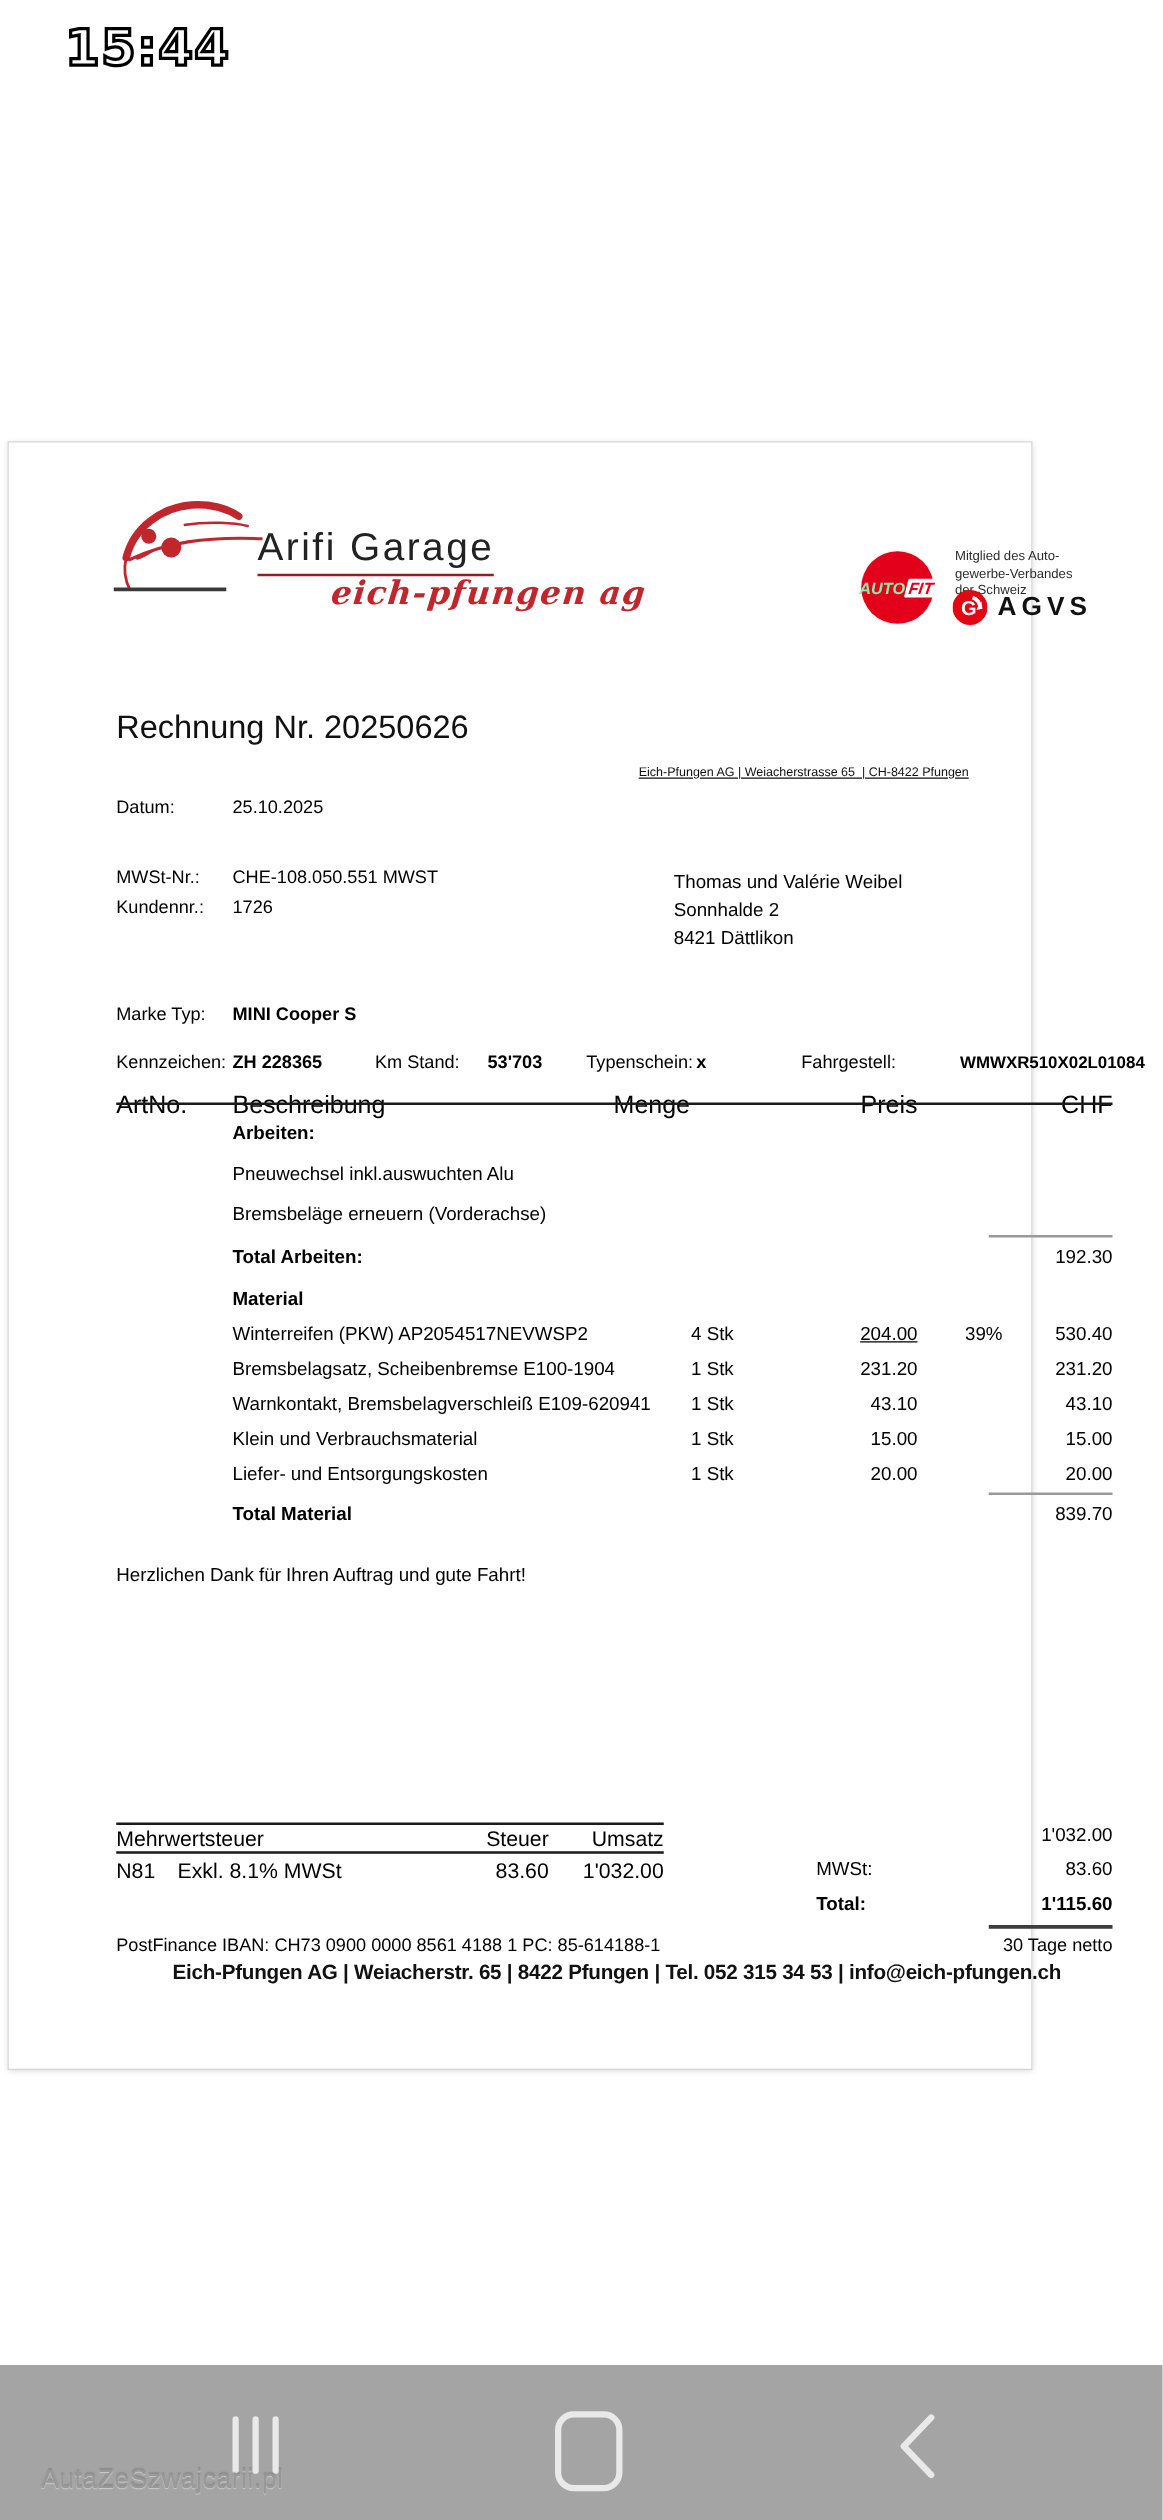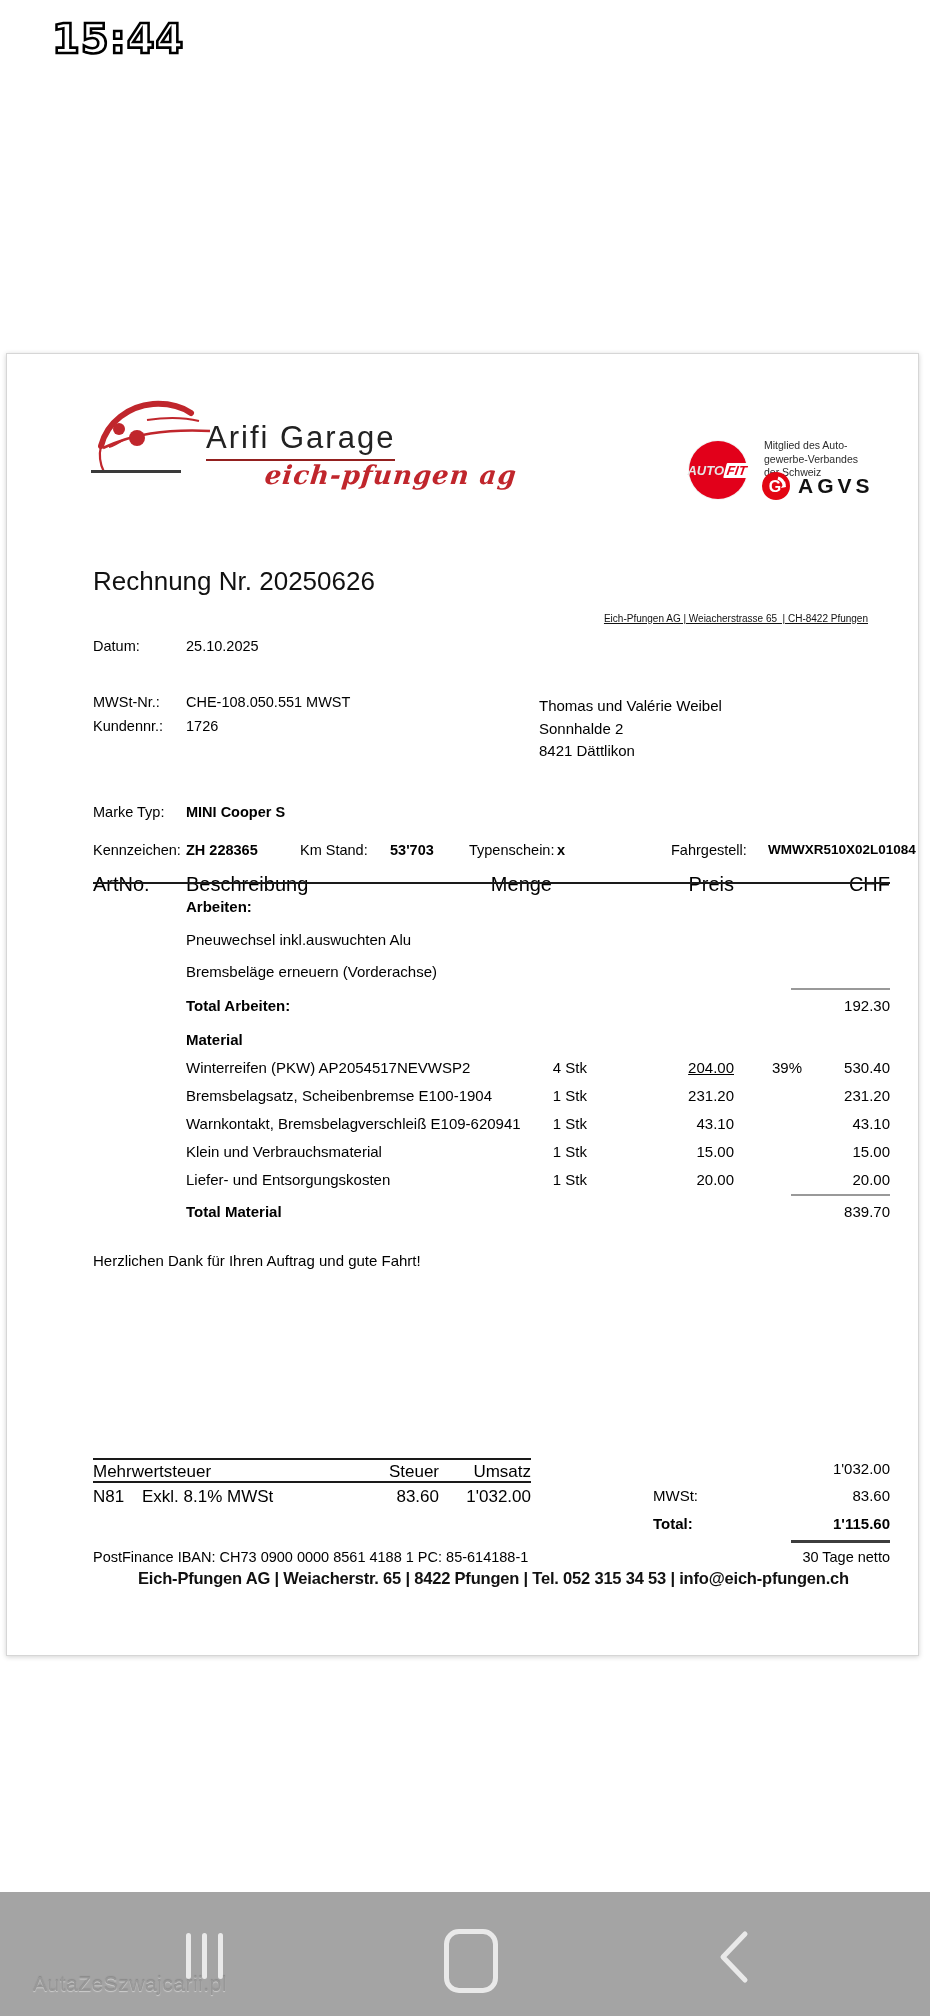"Arifi Garage" .doc-card { width: 913px -> 820px }
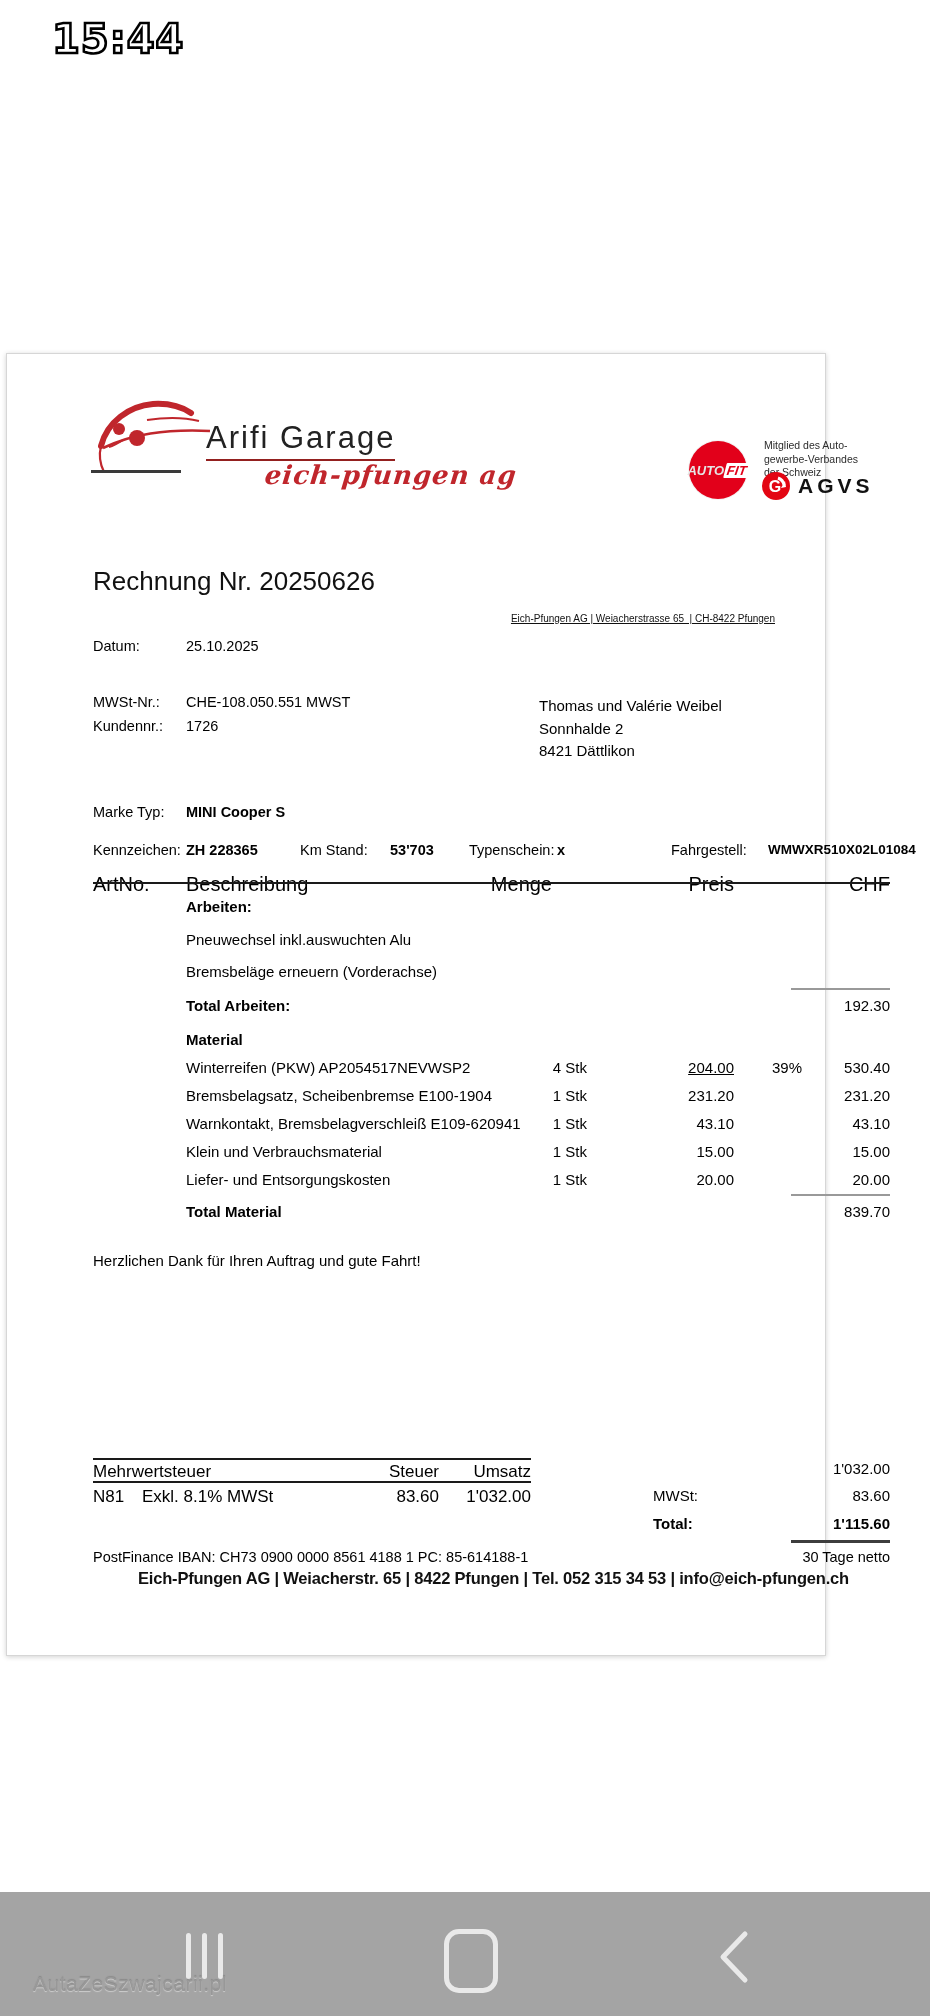"AUTO" .autofit .auto { color: #e5e5e5 -> #86efac }
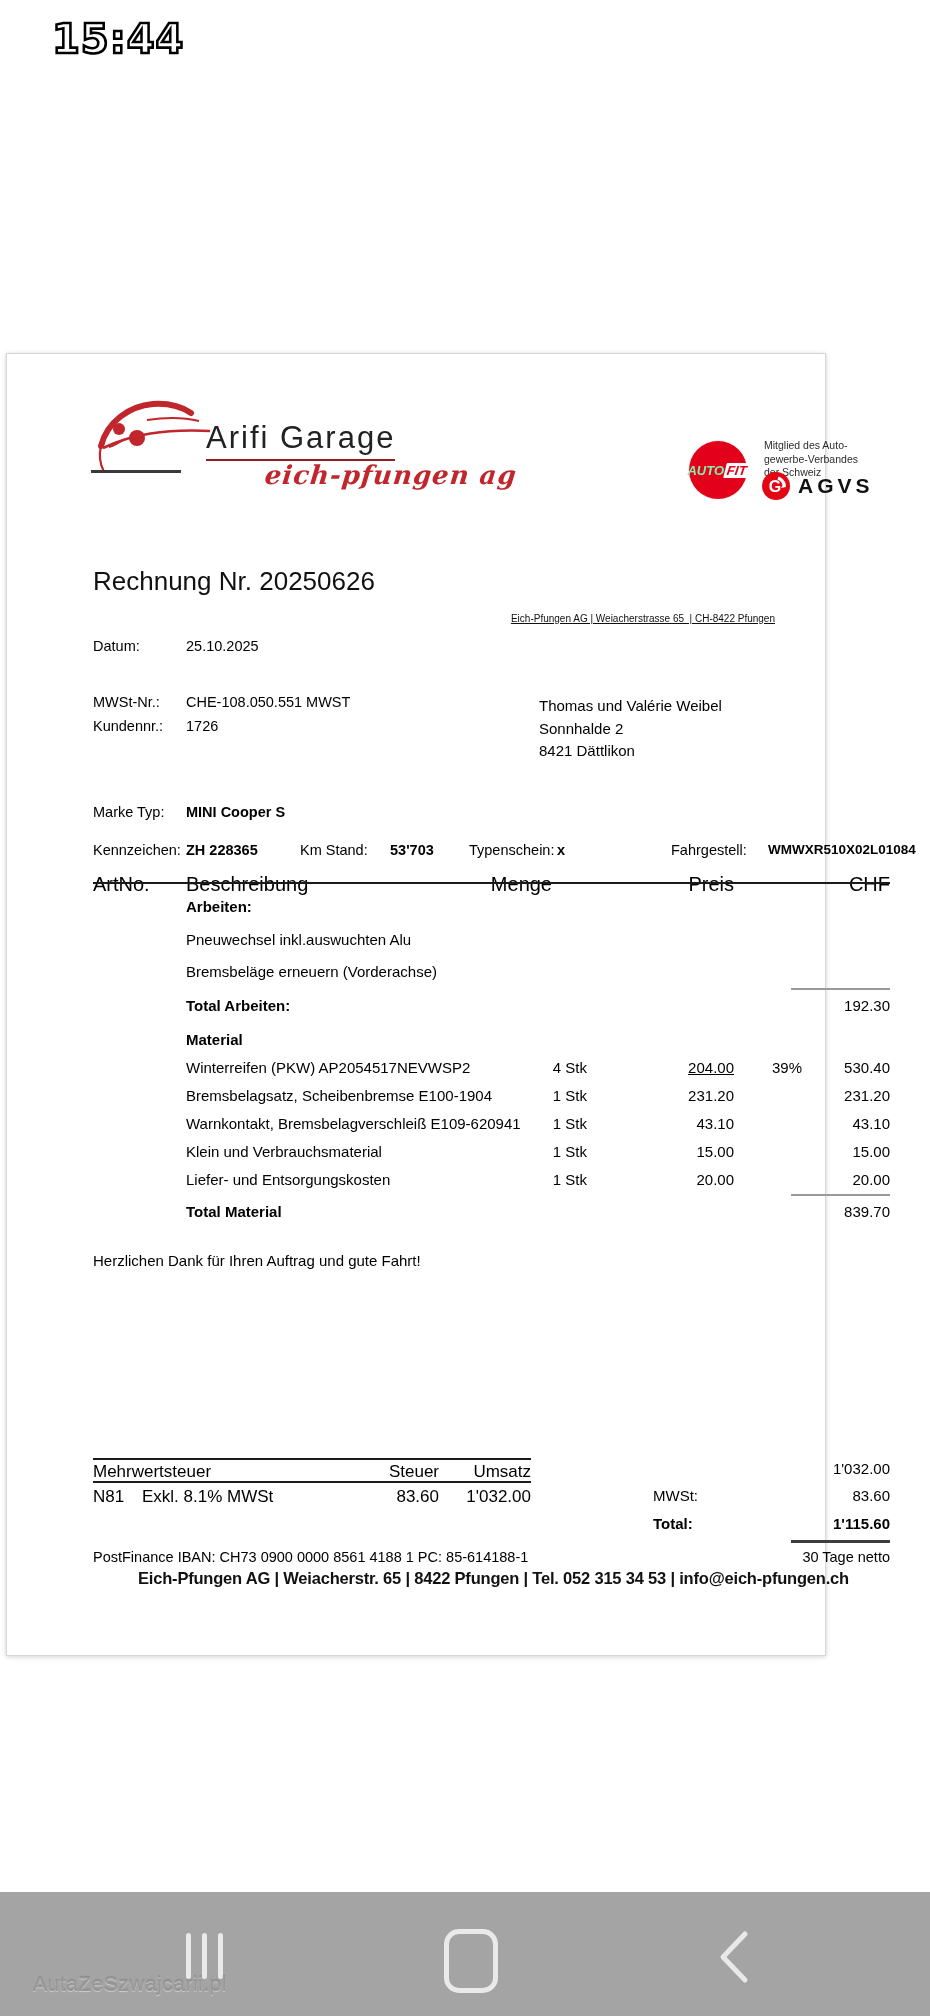"Fahrgestell:" div.abs { left: 664px -> 634px }
